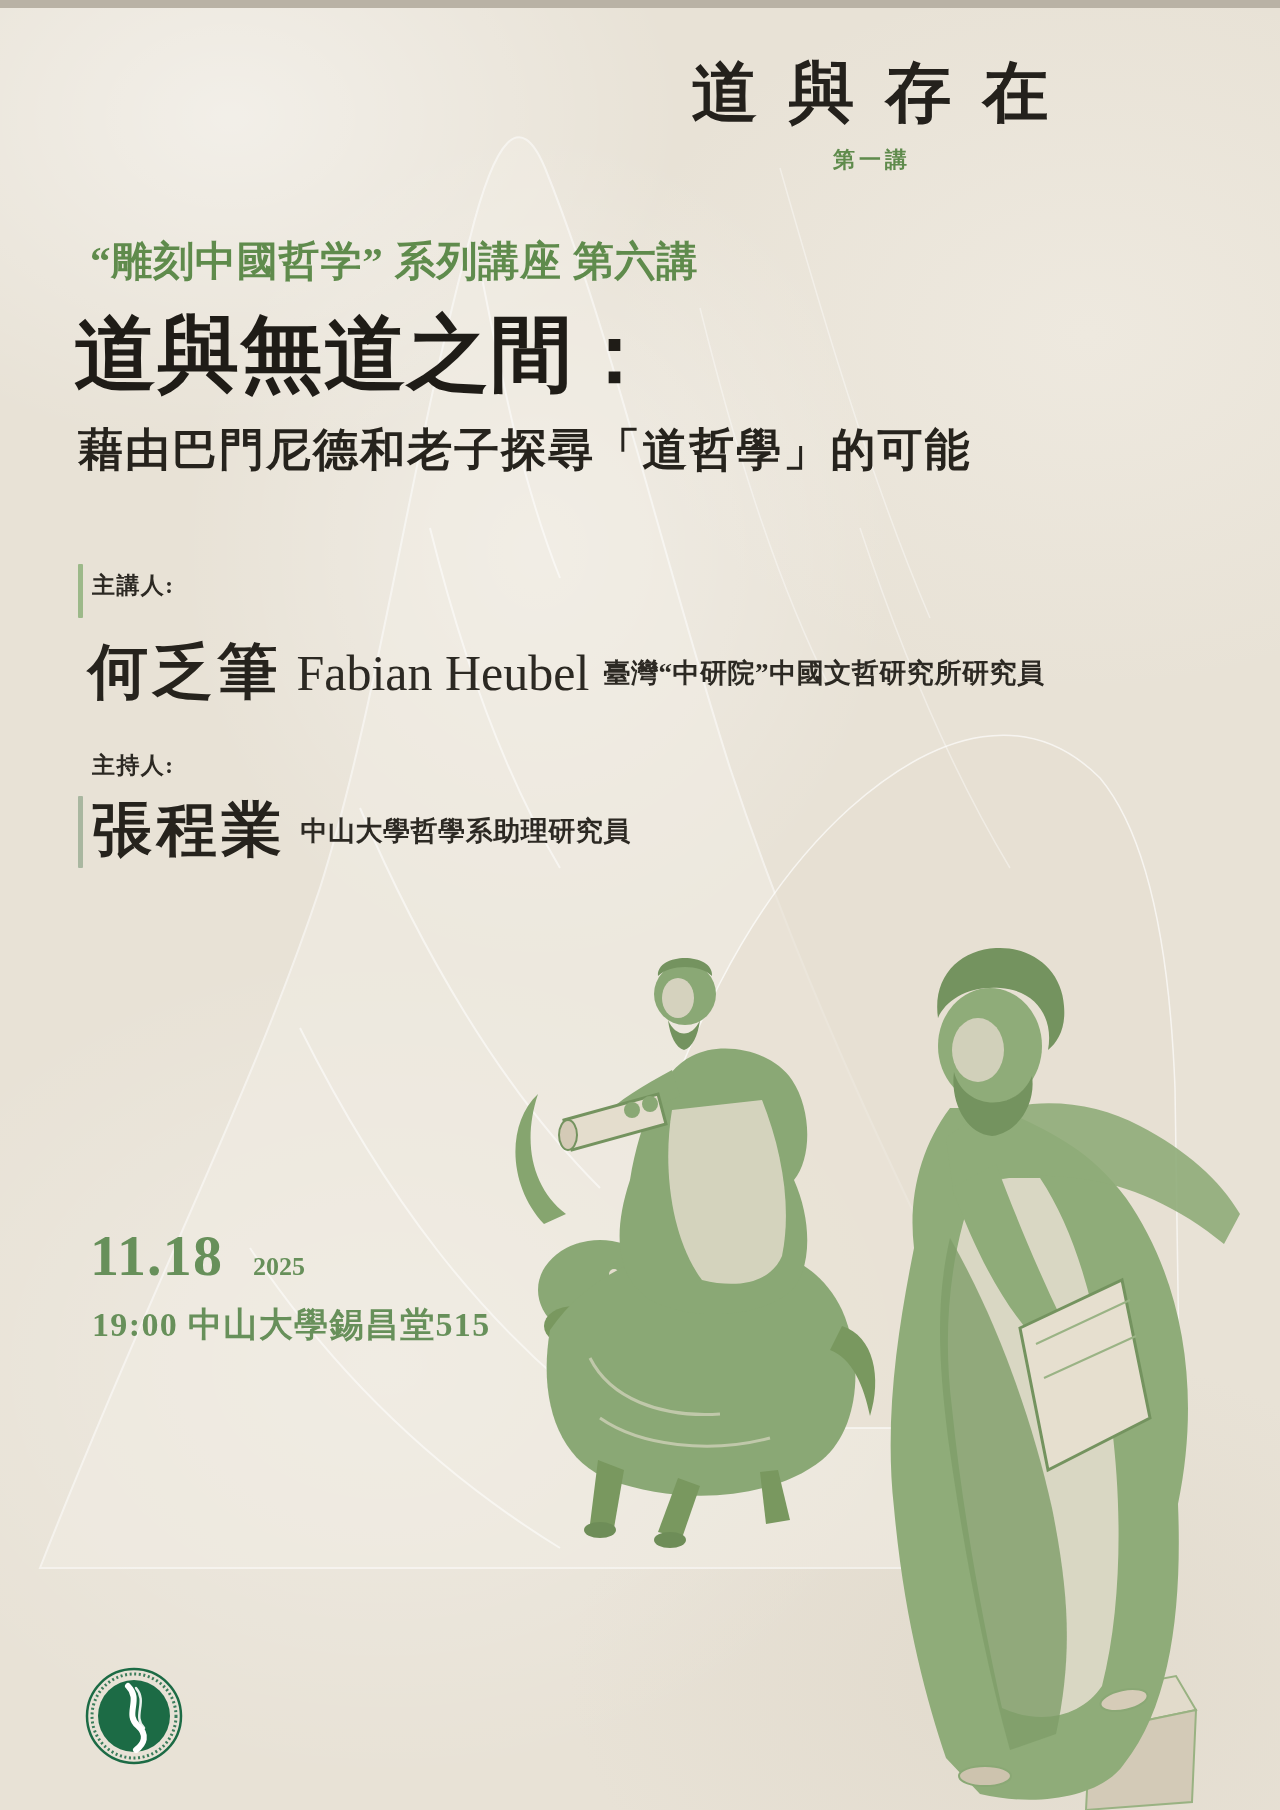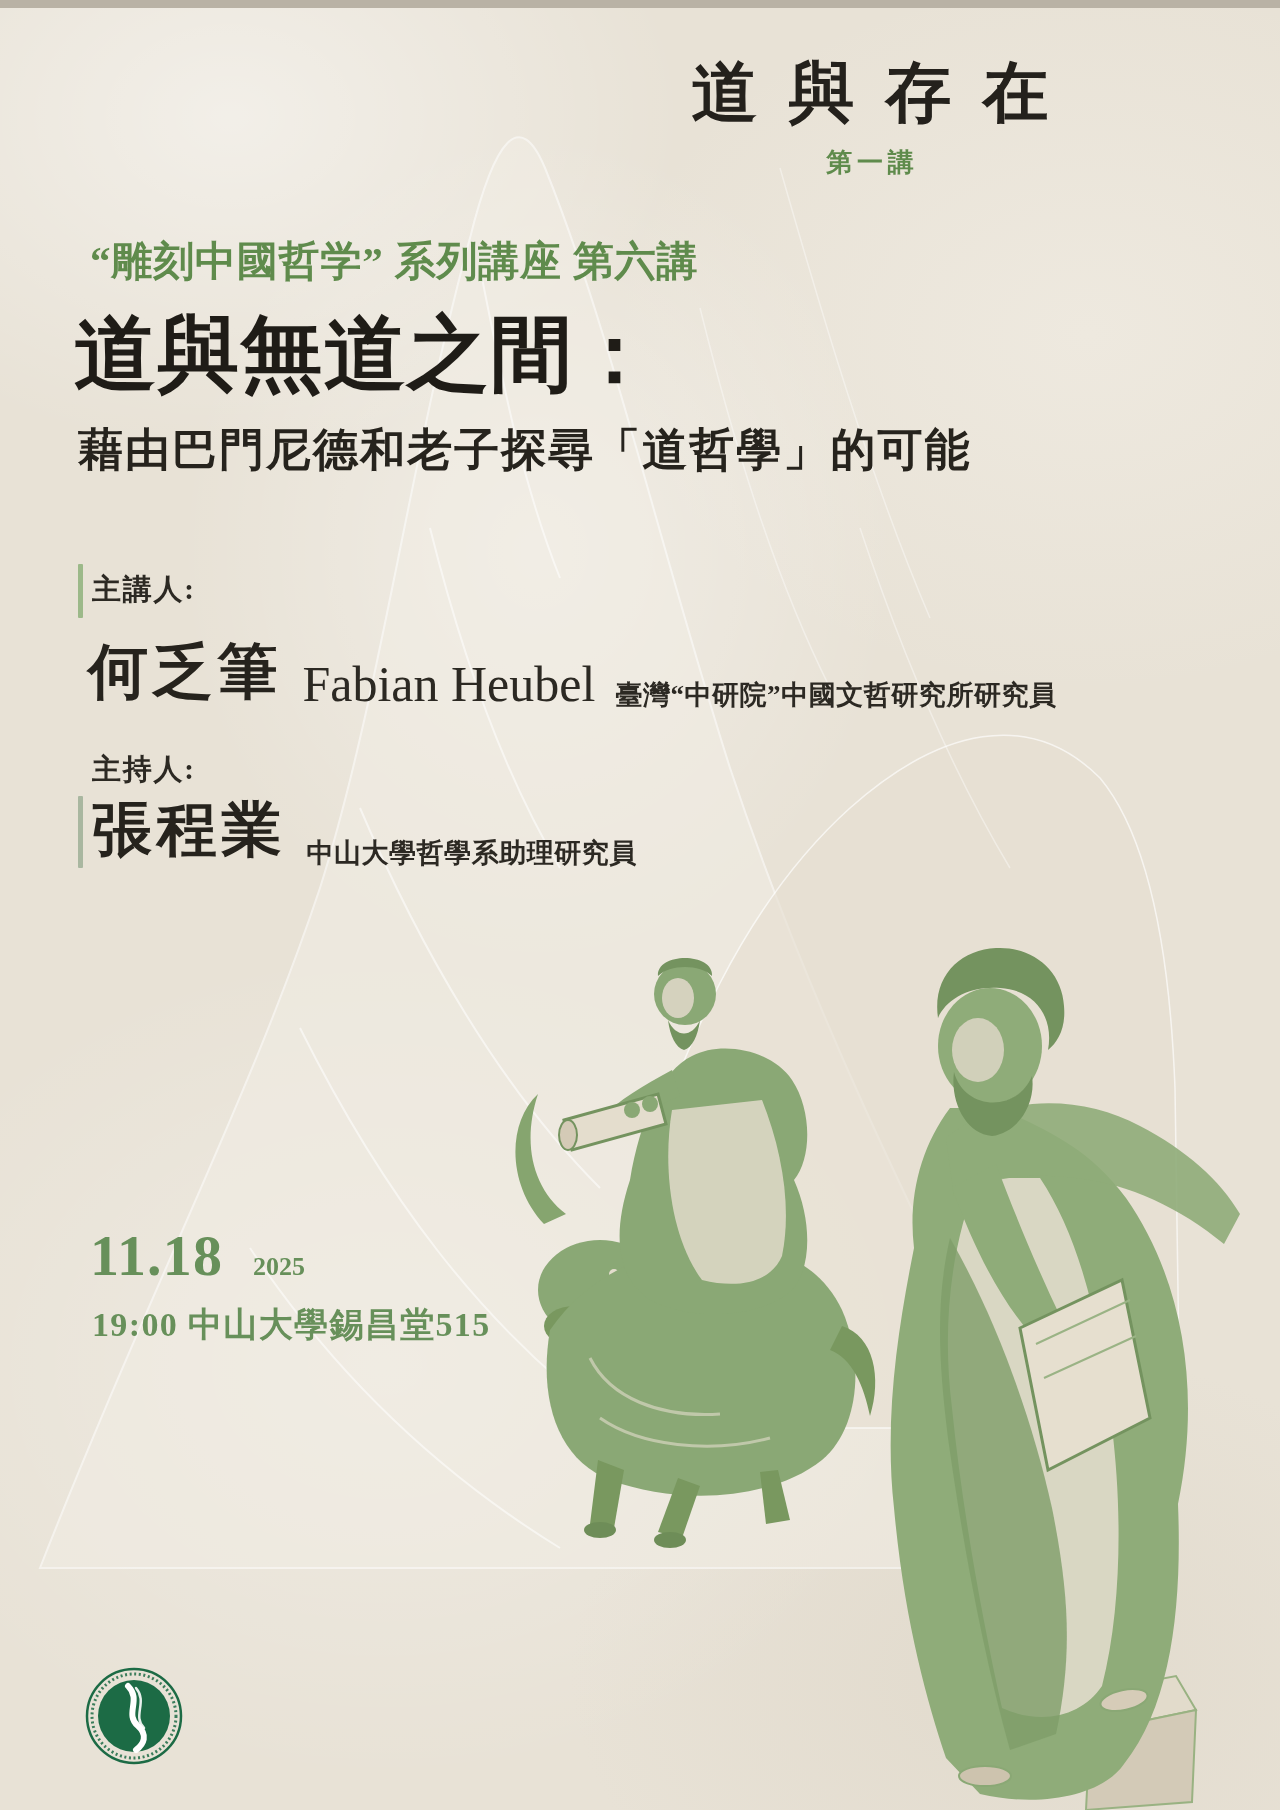"第一講" .head-session { font-size: 26px -> 22px }
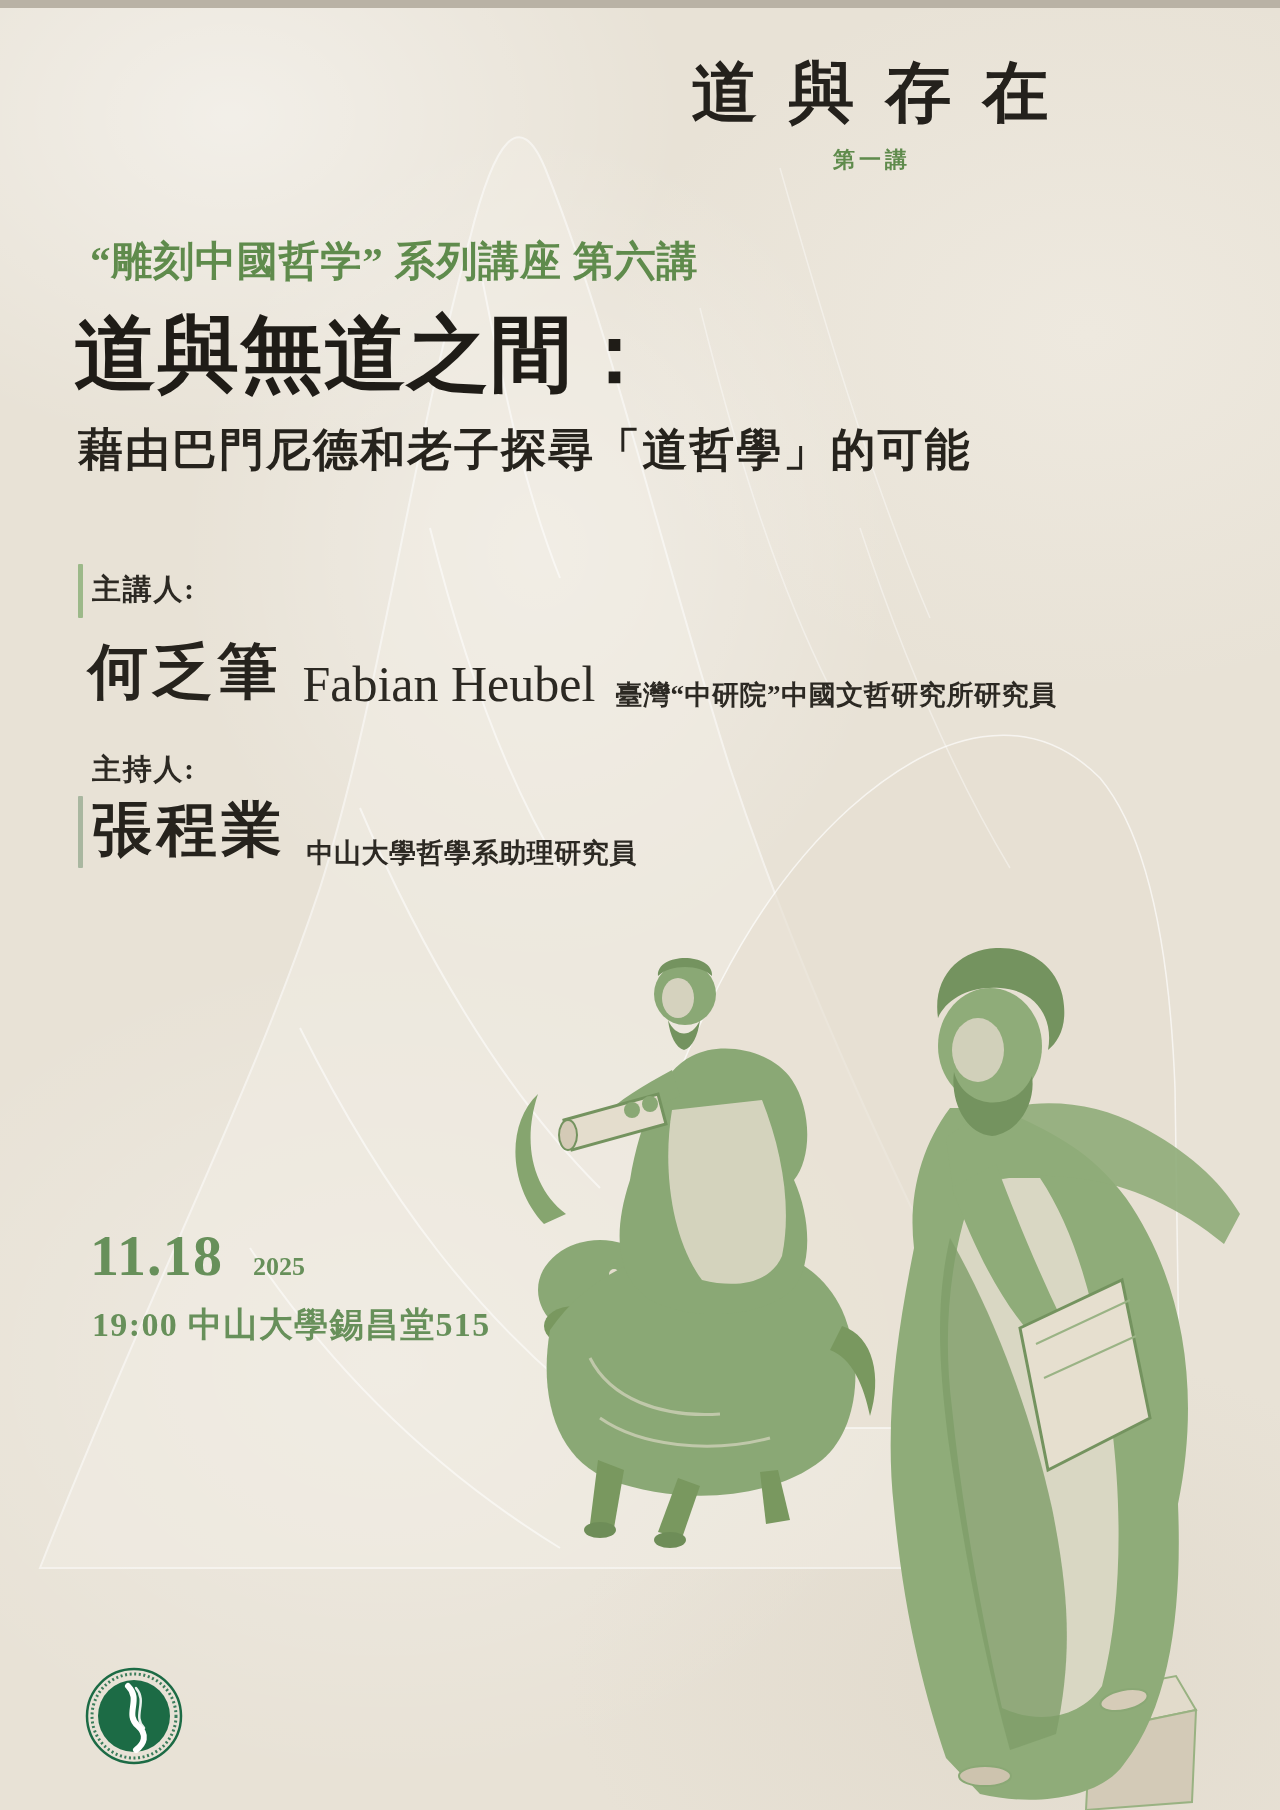"主講人:" .section-label { font-size: 29px -> 23px }
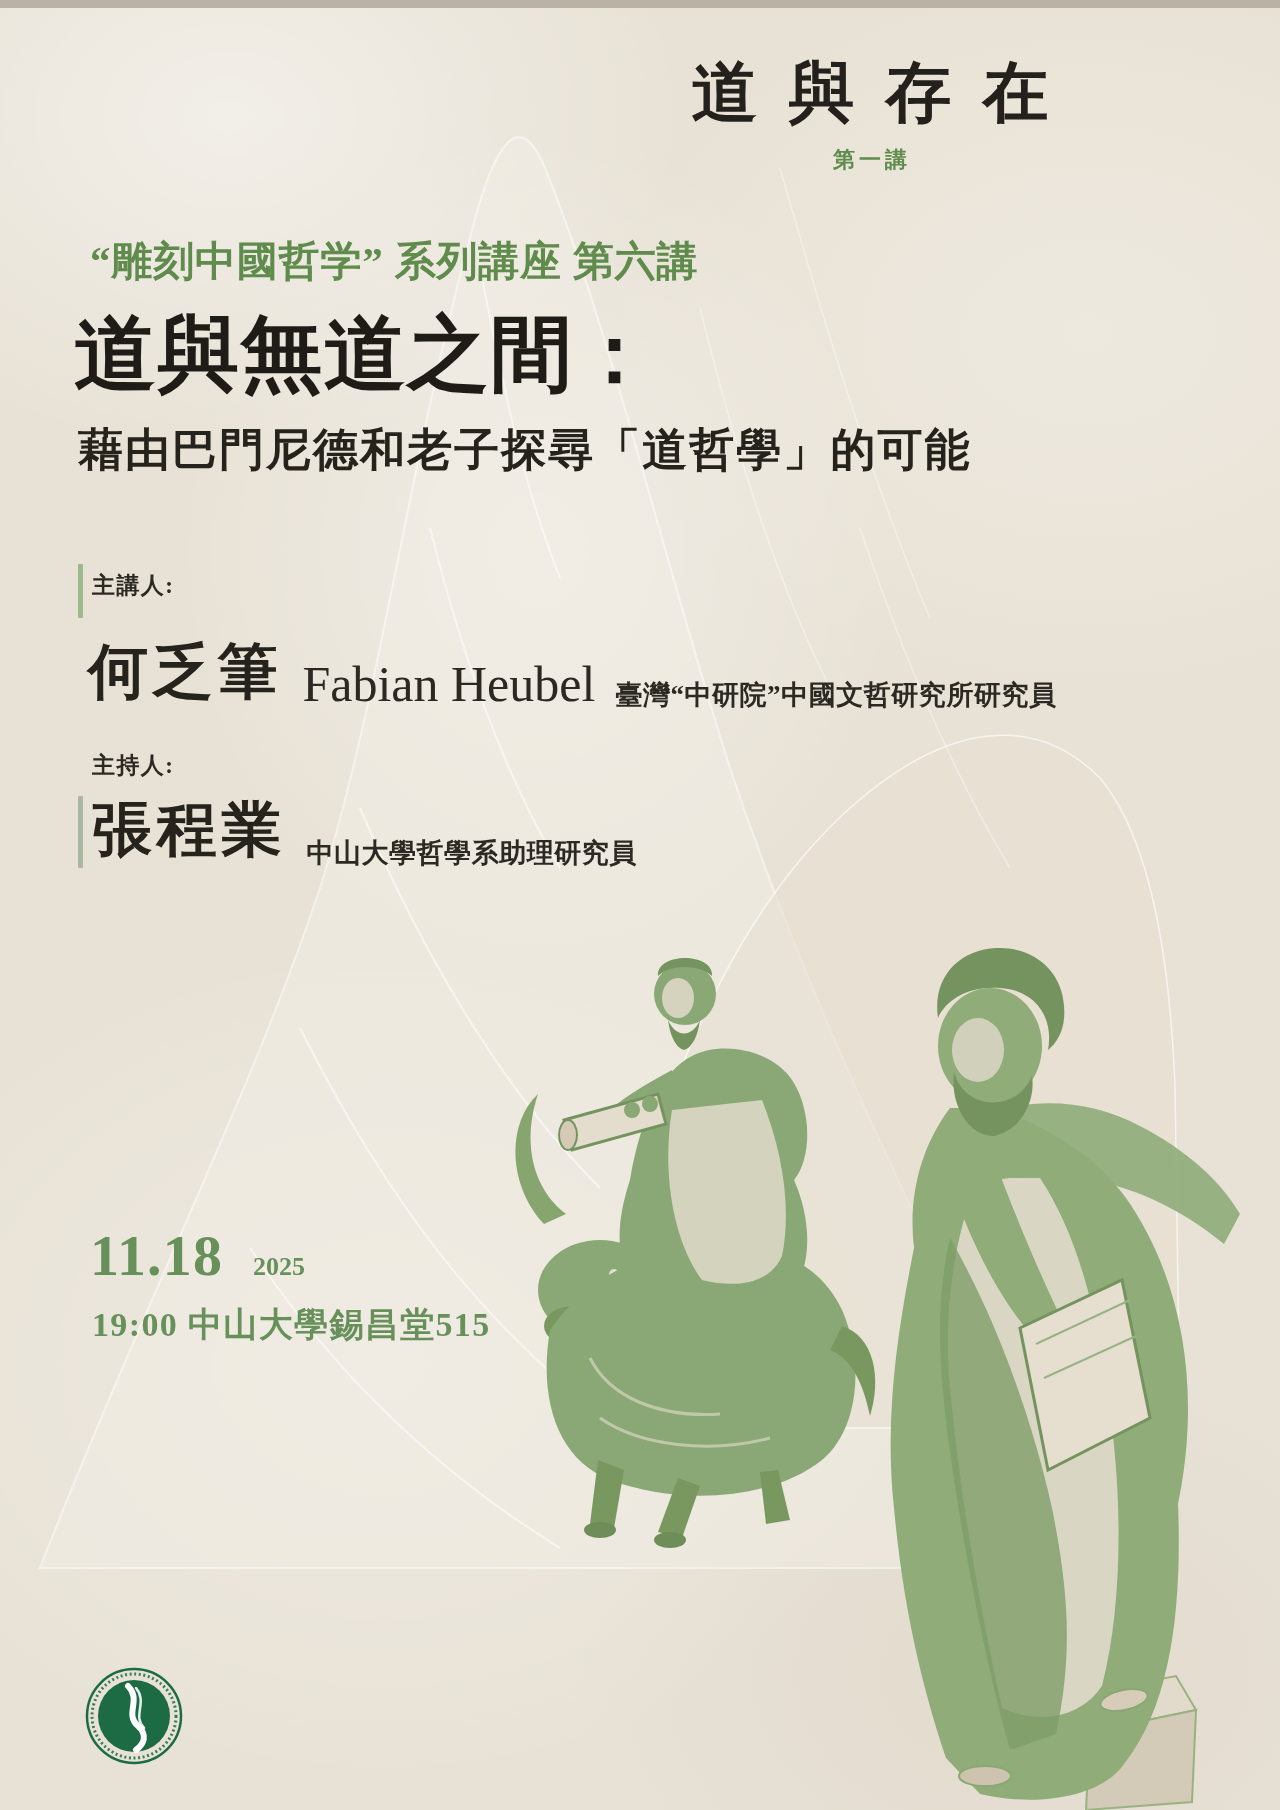"何乏筆" .name-row { align-items: flex-end -> center; gap: 20px -> 14px }
